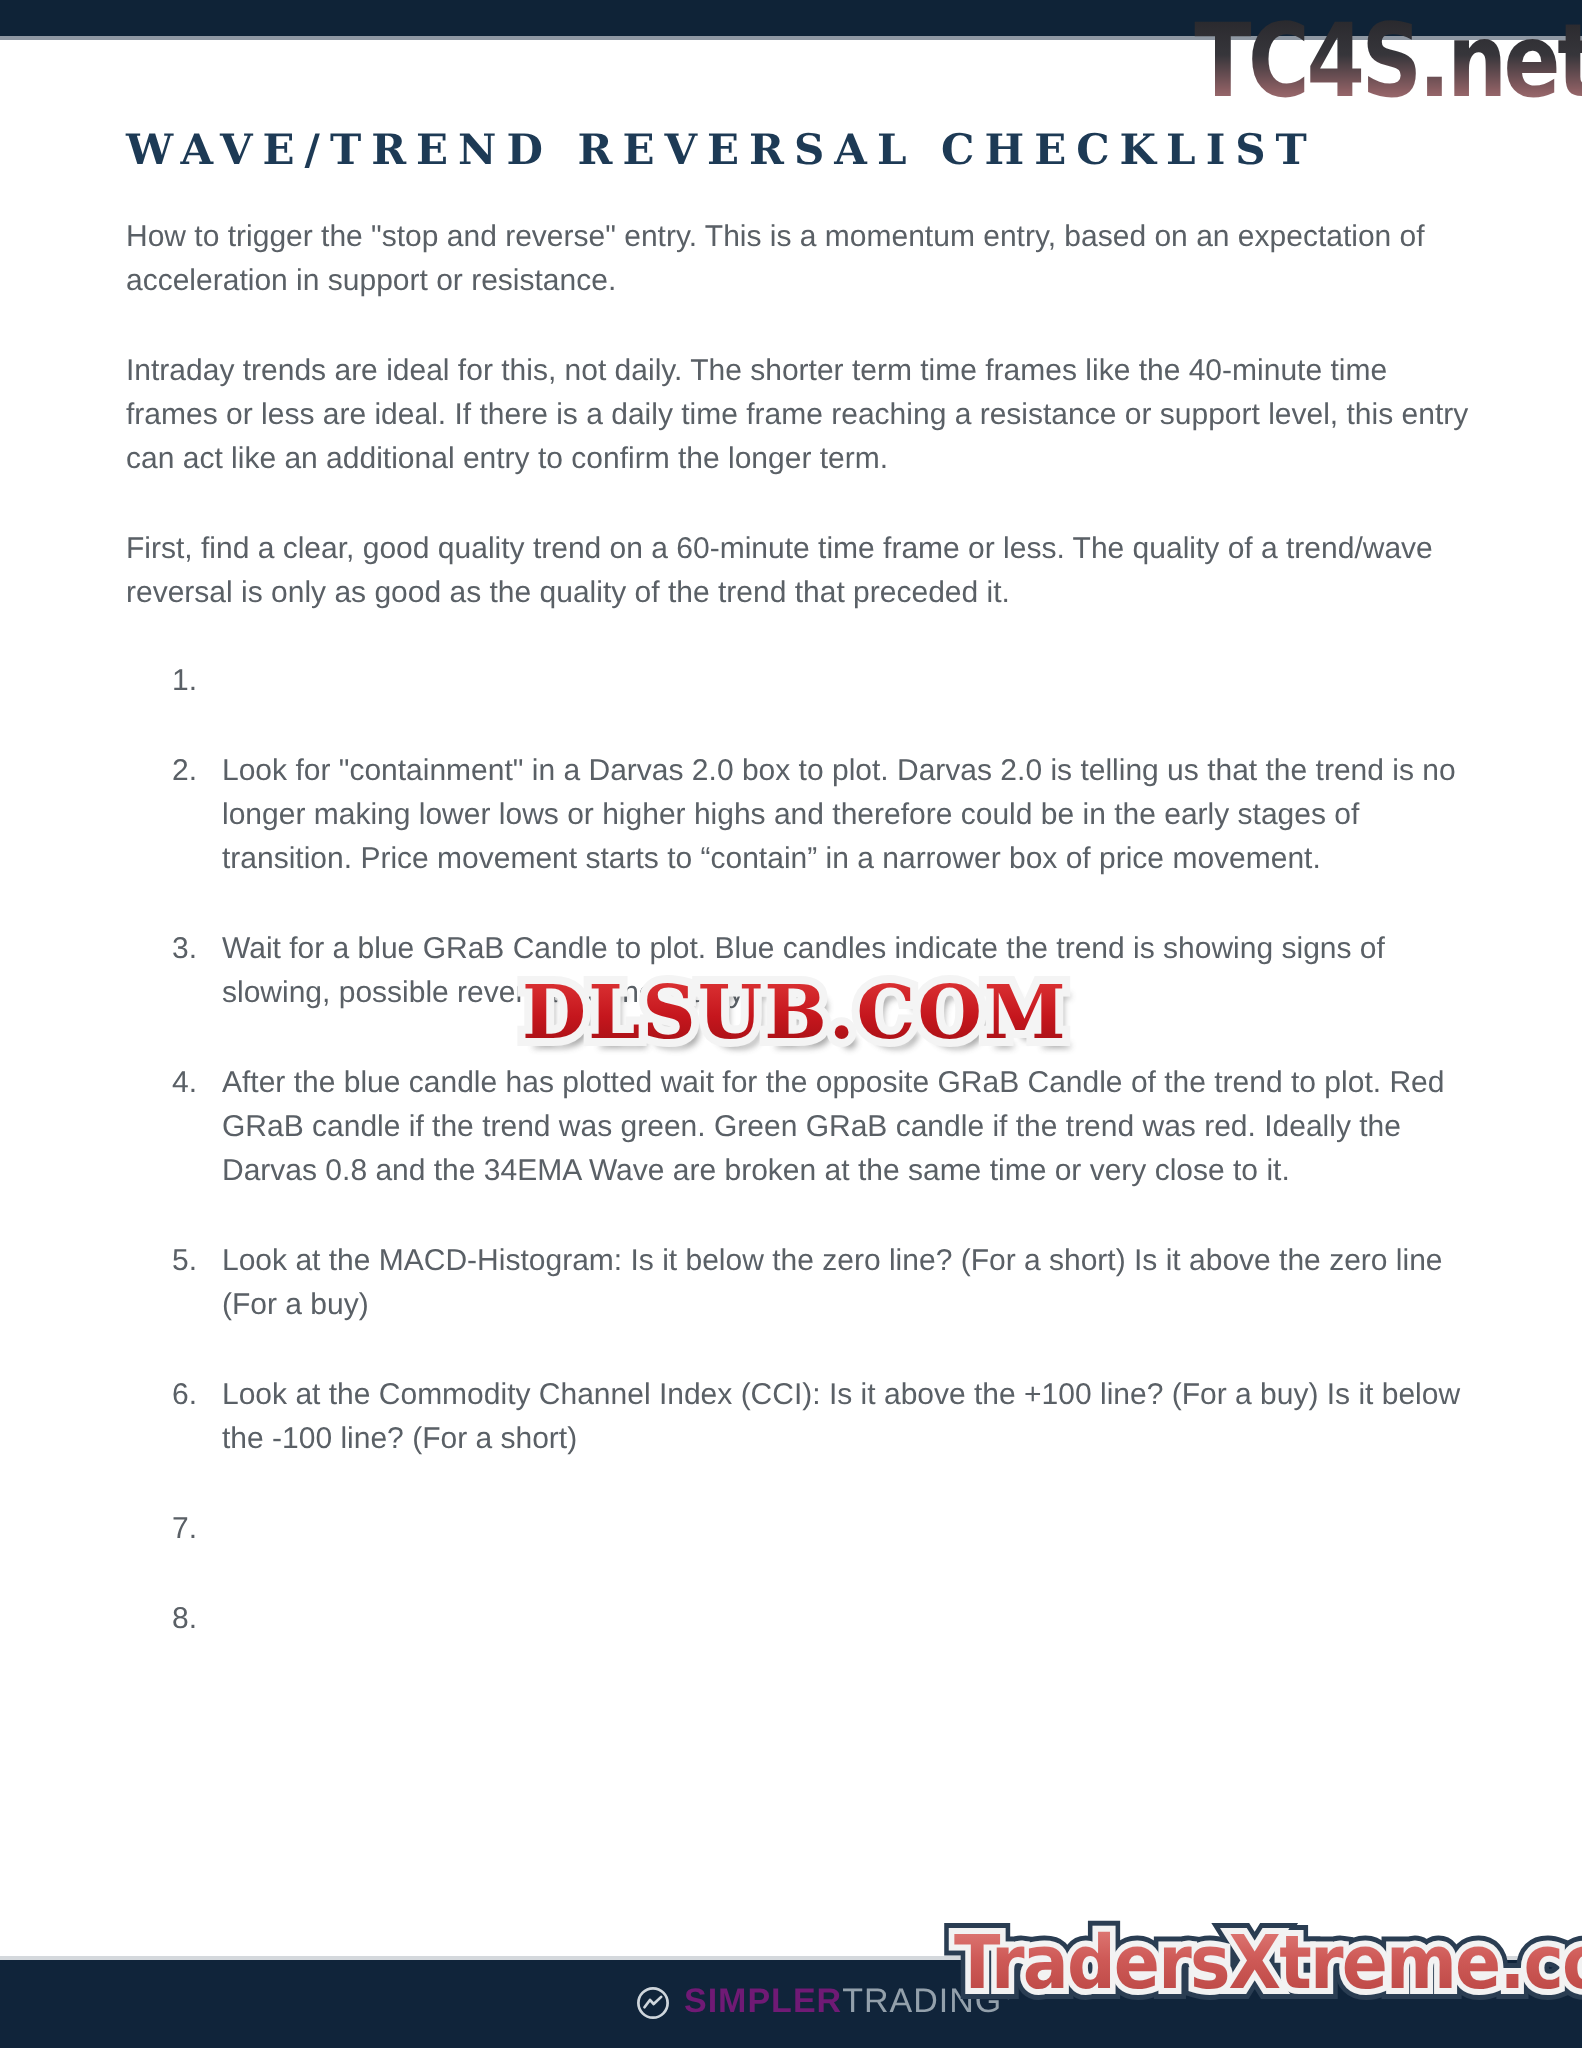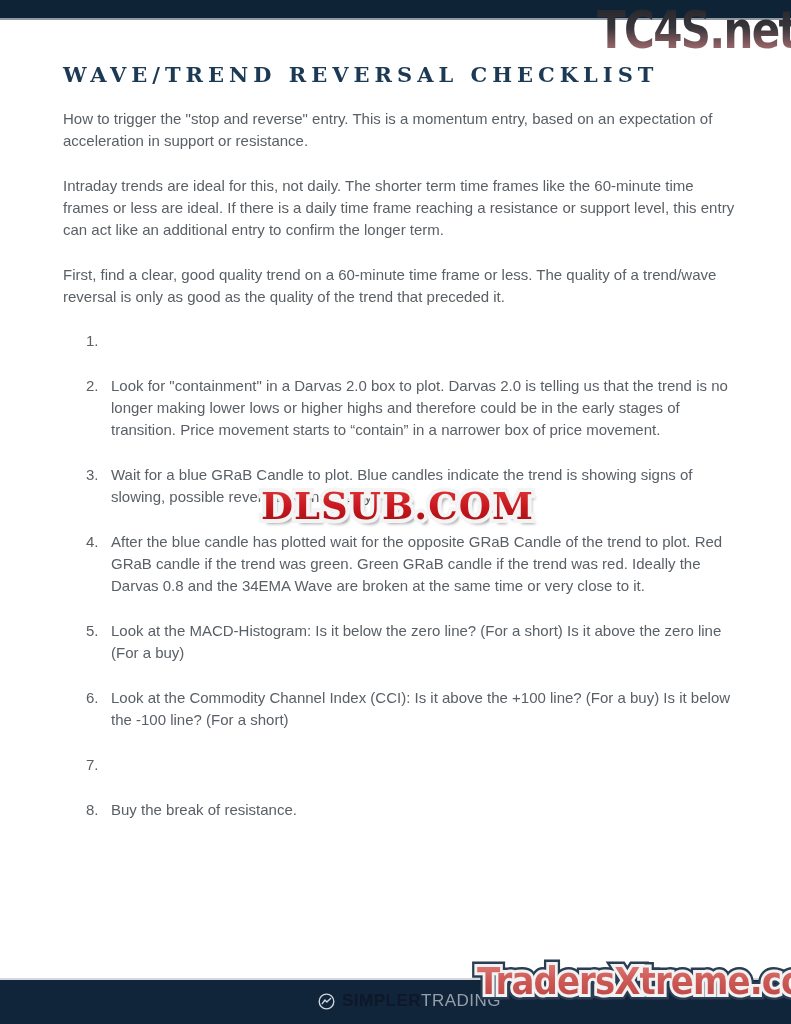"Intraday trends are ideal for" p.para { text: 60-minute -> 40-minute }
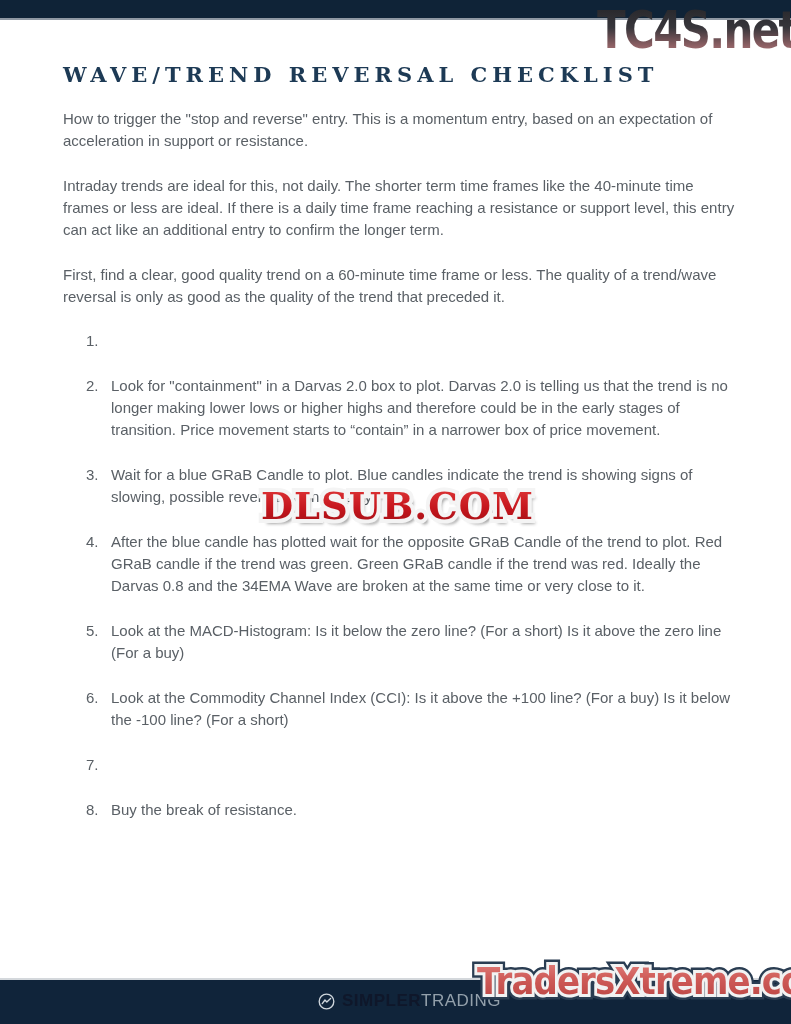"Buy the break of resistance." span.txt { html: <span>Buy the break of resistance.</span> -> none }
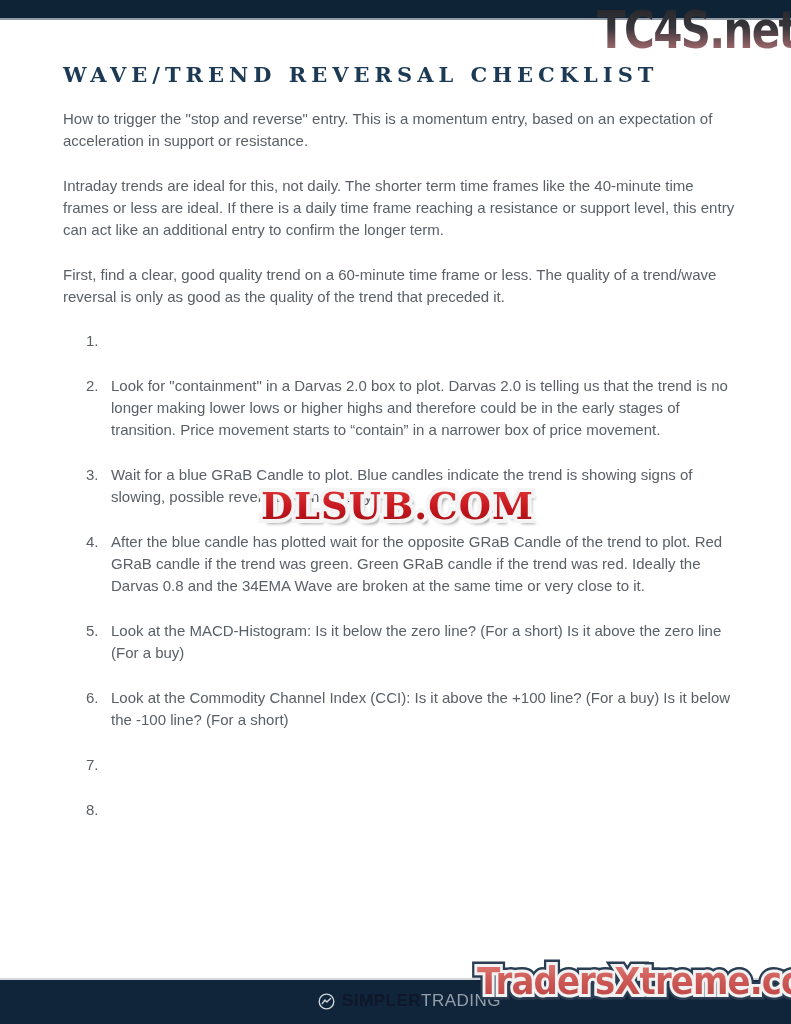"SIMPLER" .brand-bold { color: #0f172a -> #701a75 }
